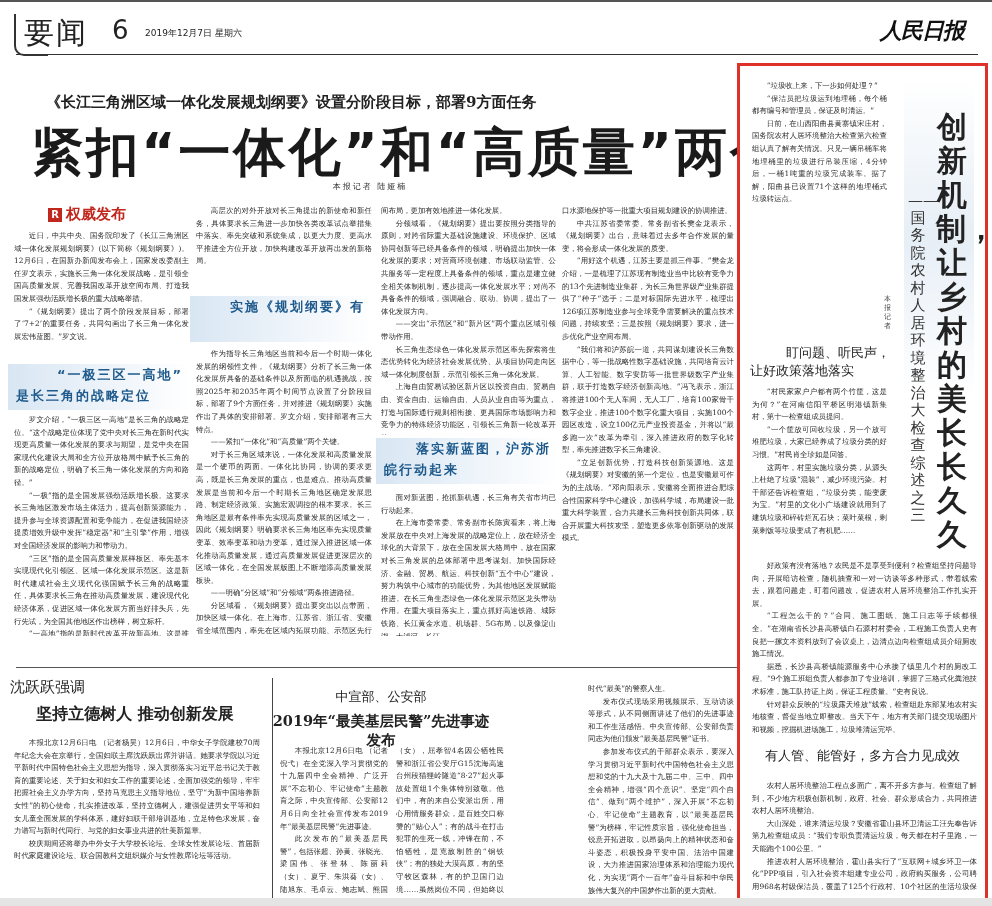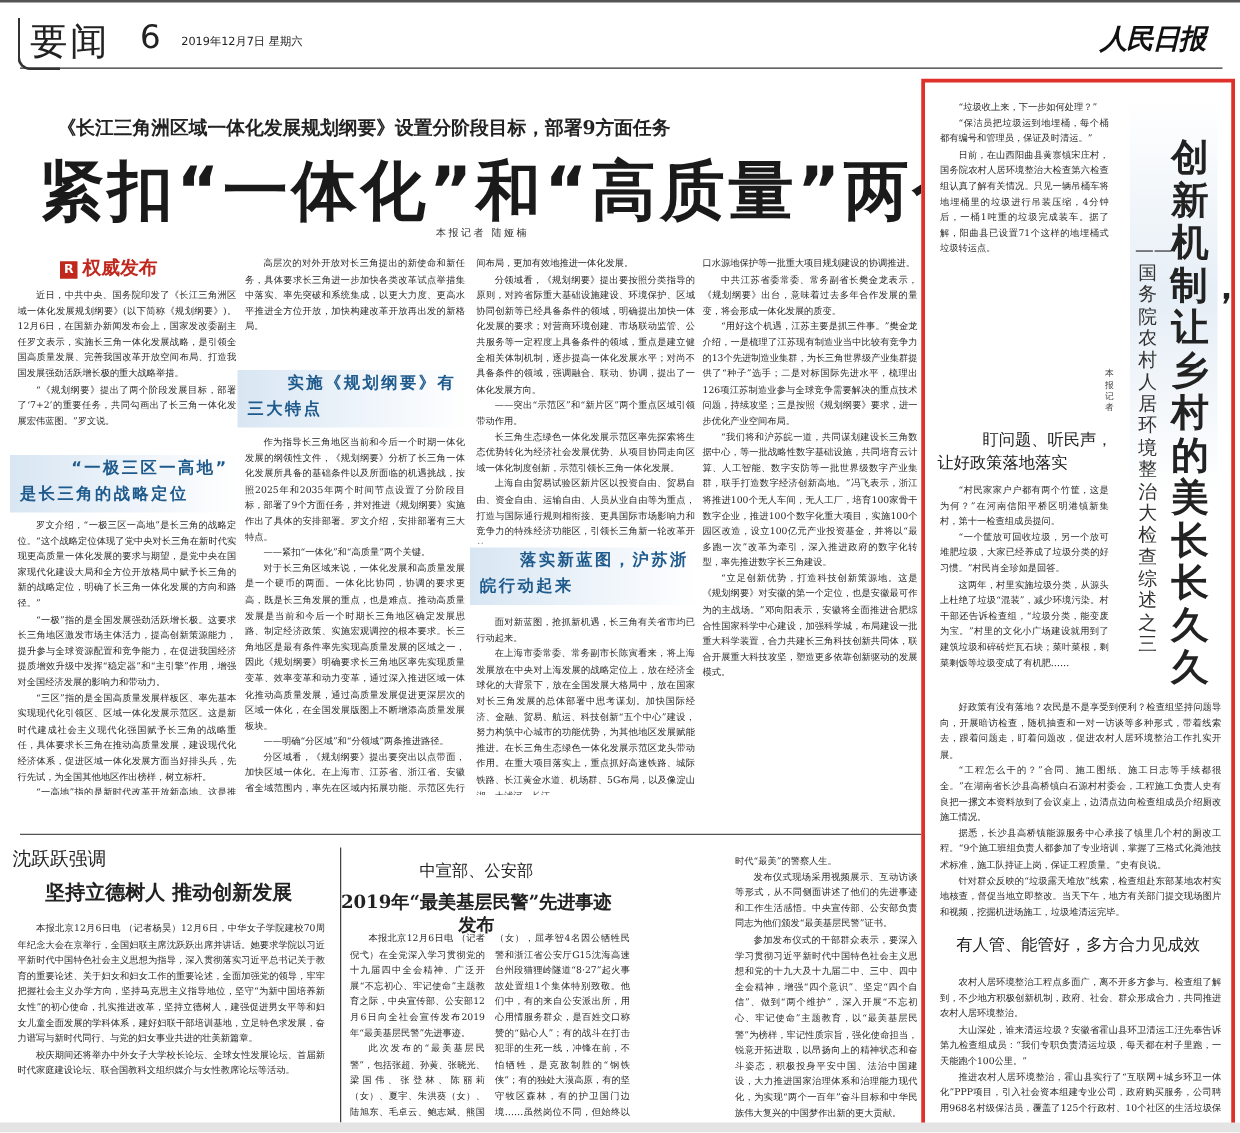"本报记者 陆娅楠" .byline { padding-left: 16px -> none }
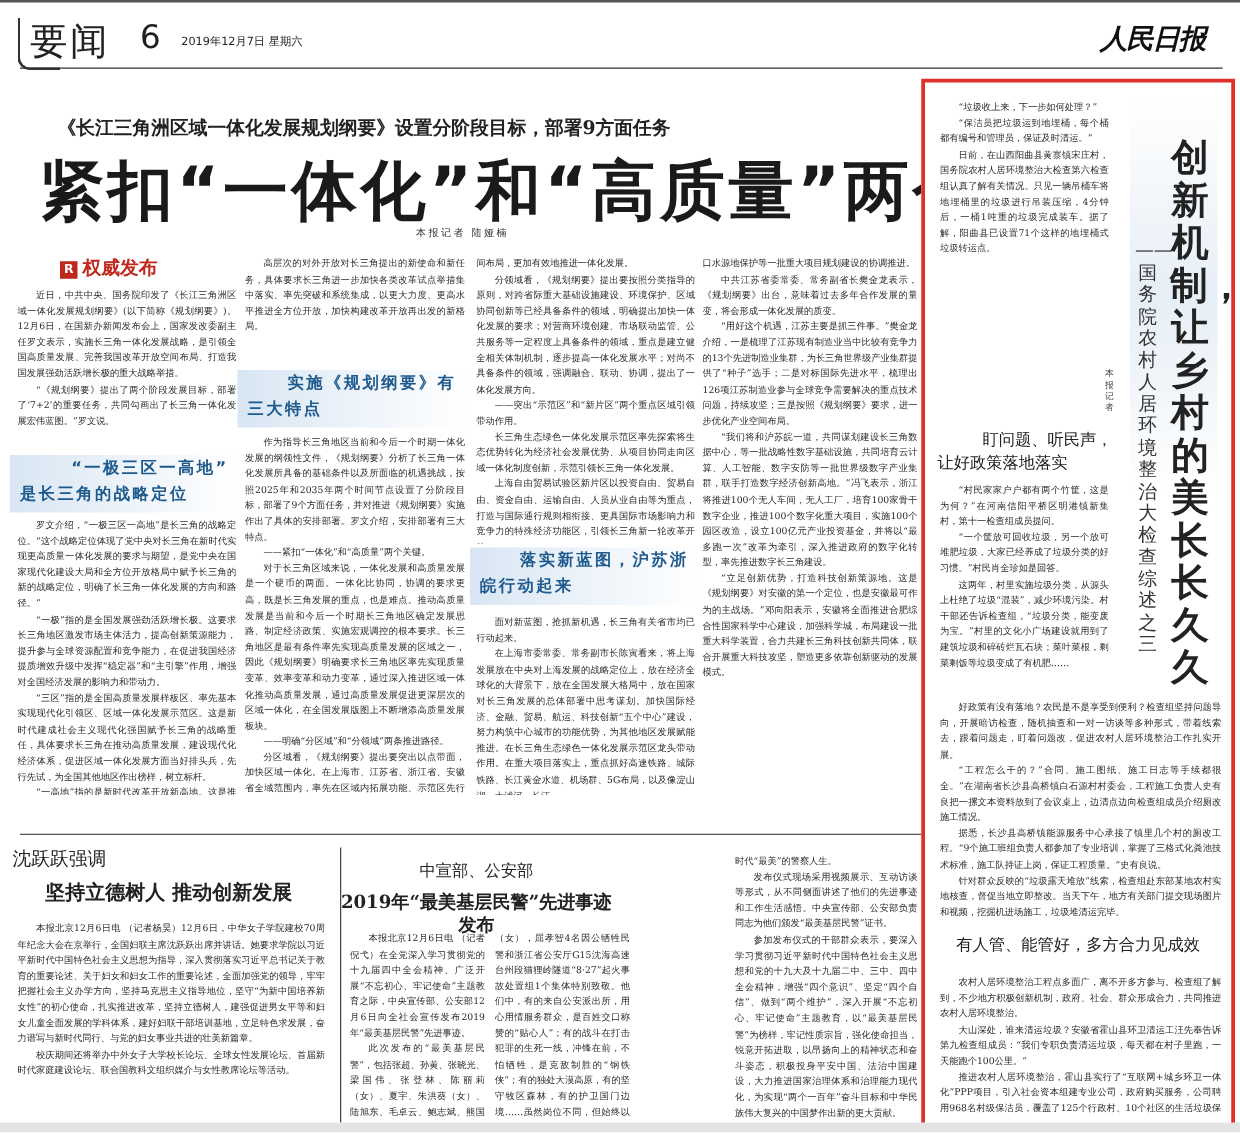"三大特点" div.l2 { html: <div>三大特点</div> -> none }
